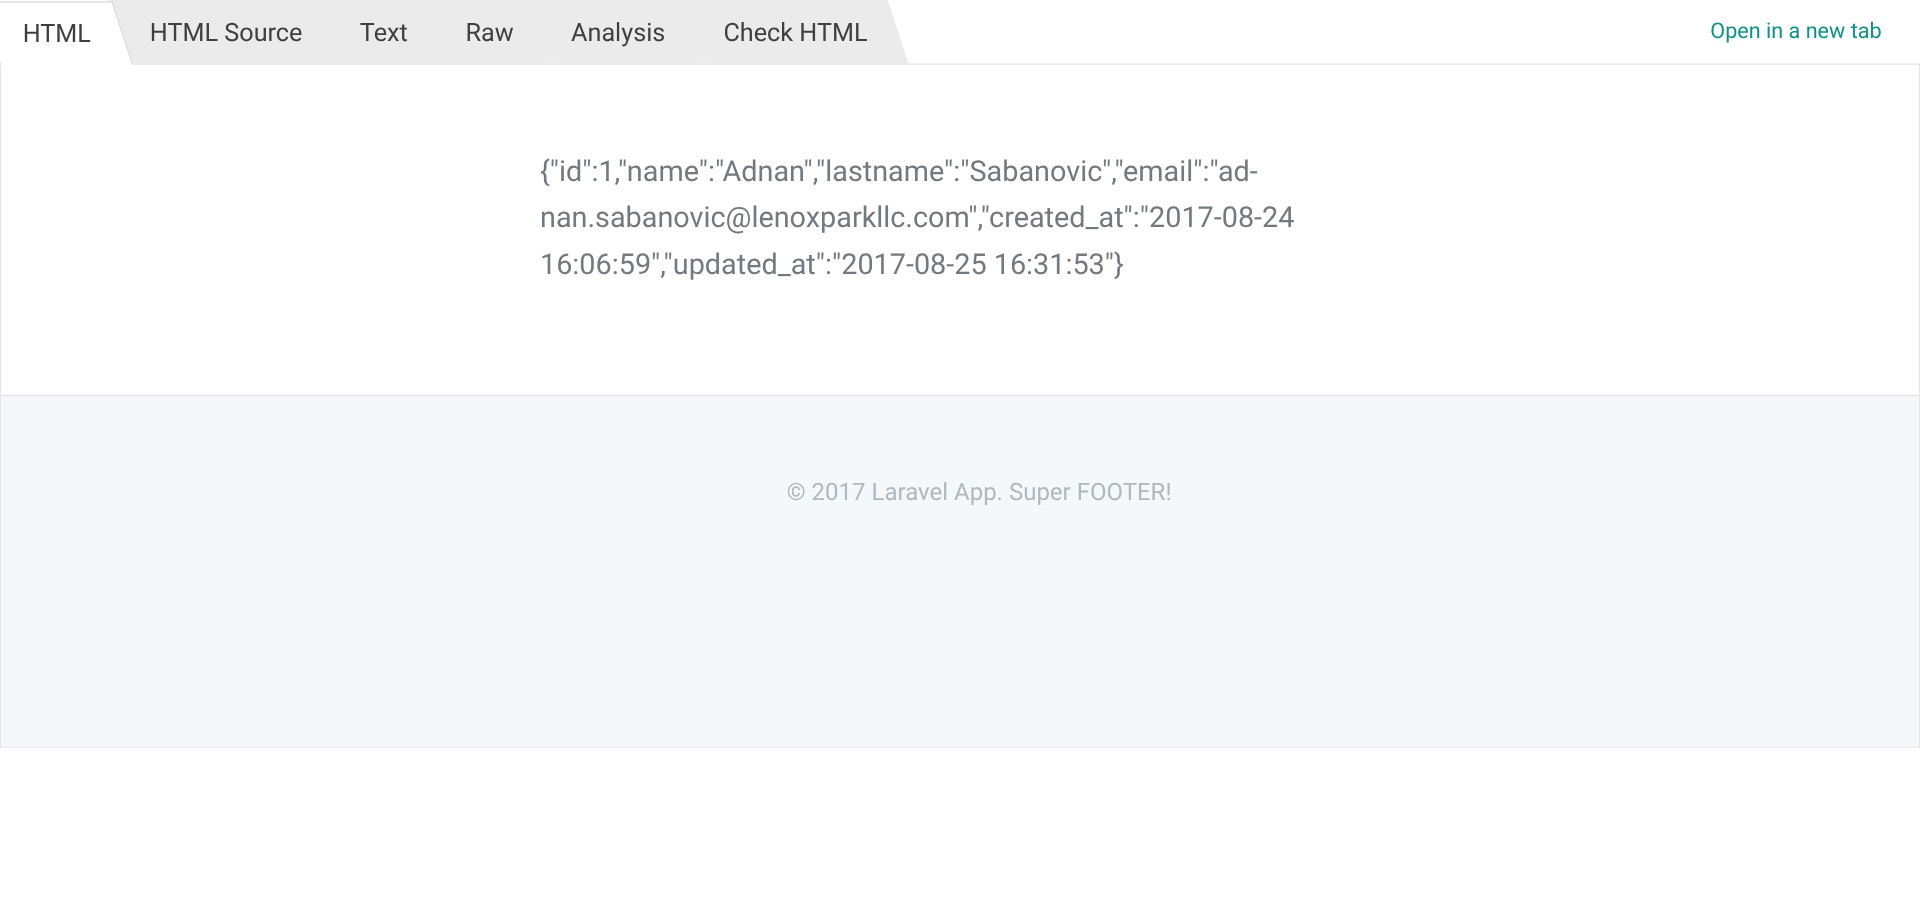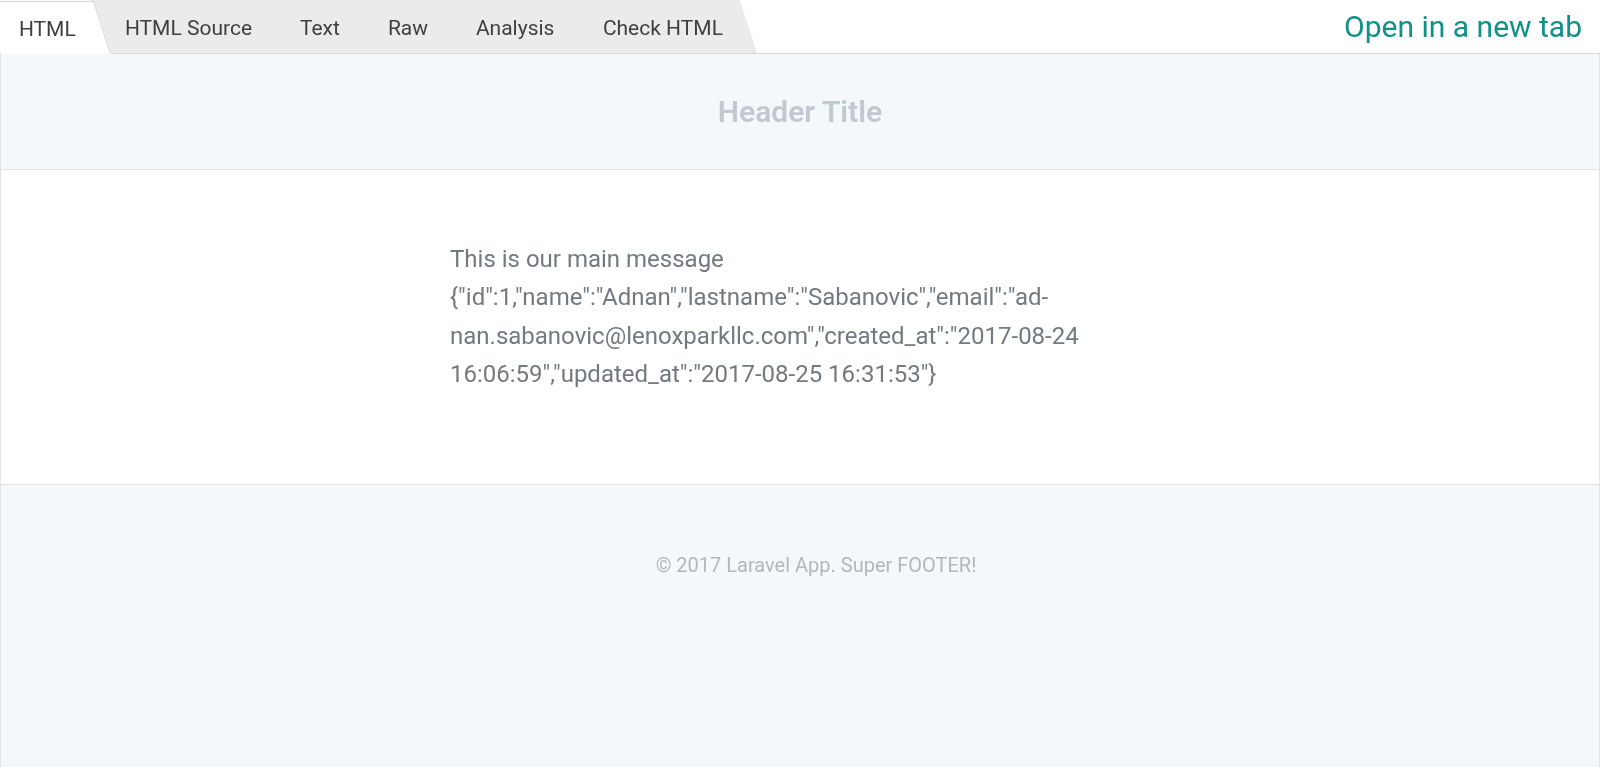"Open in a new tab" .open-link { font-size: 30px -> 18px; padding-right: 18px -> 32px }
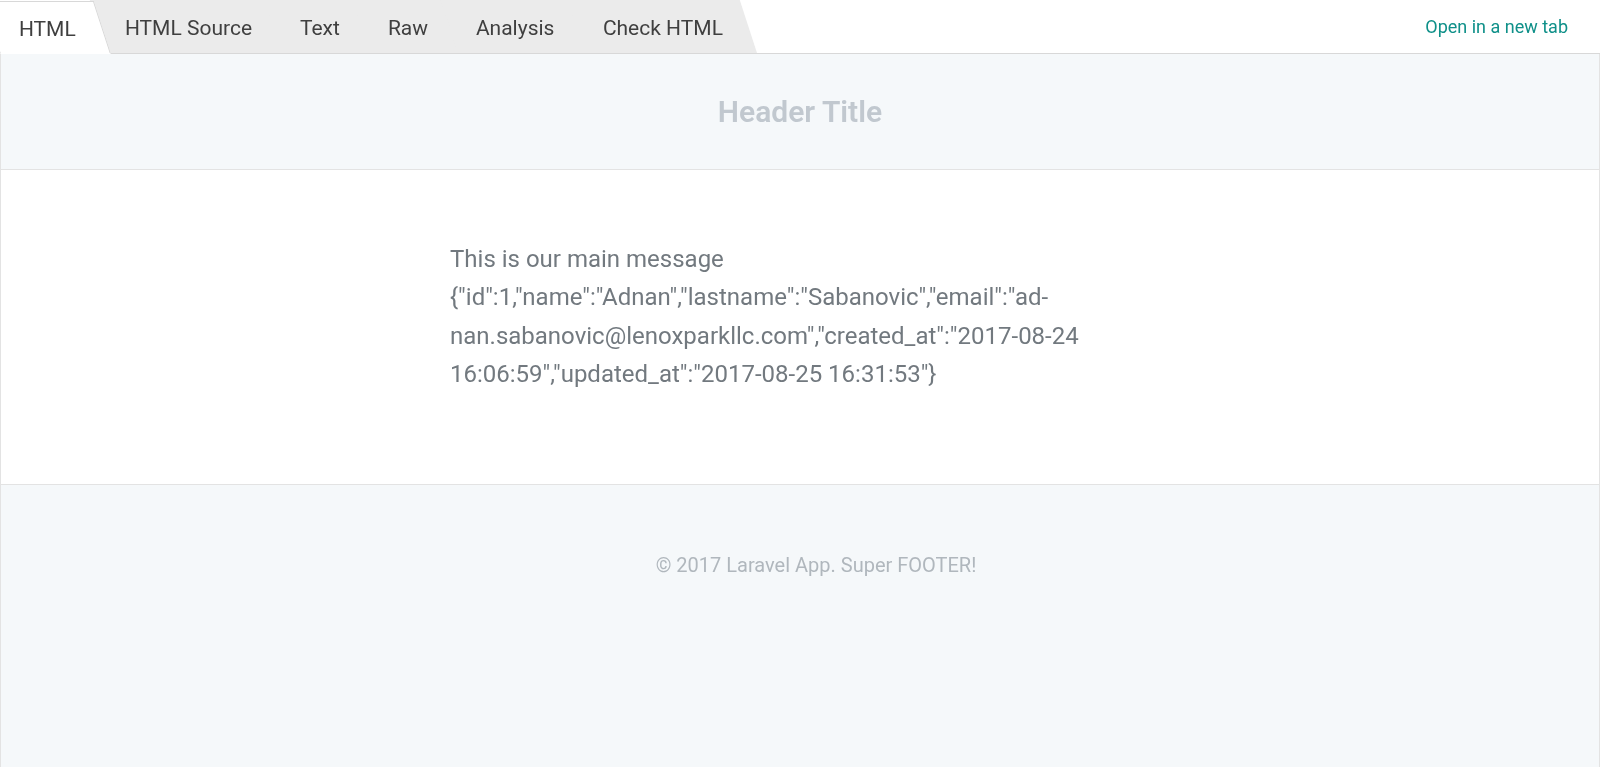"Header Title" div.header-band { html: <div> <div>Header Title</div> </div> -> none }
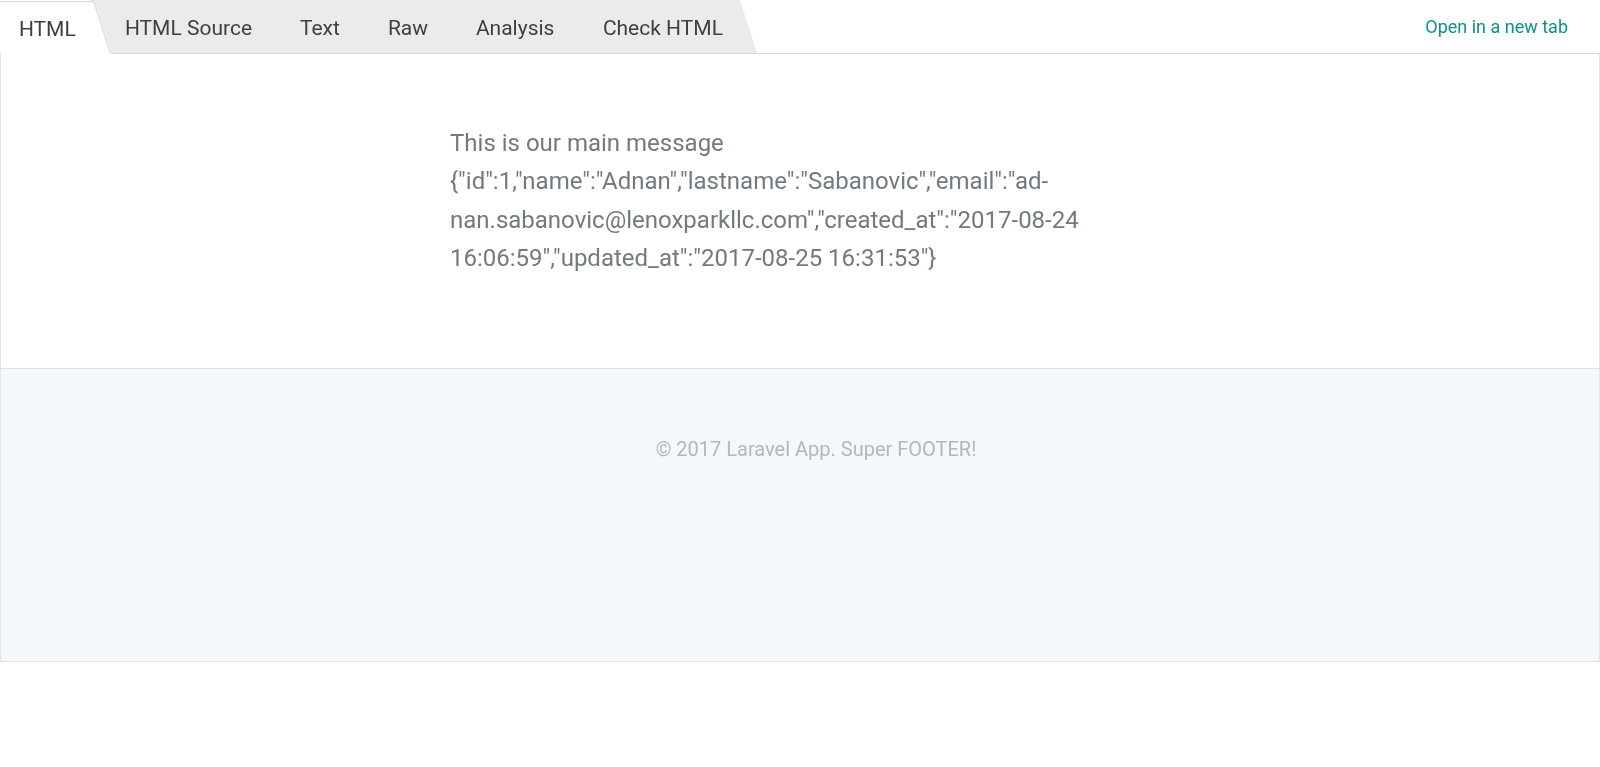"This is our main message" p { html: <p>This is our main message</p> -> none }
